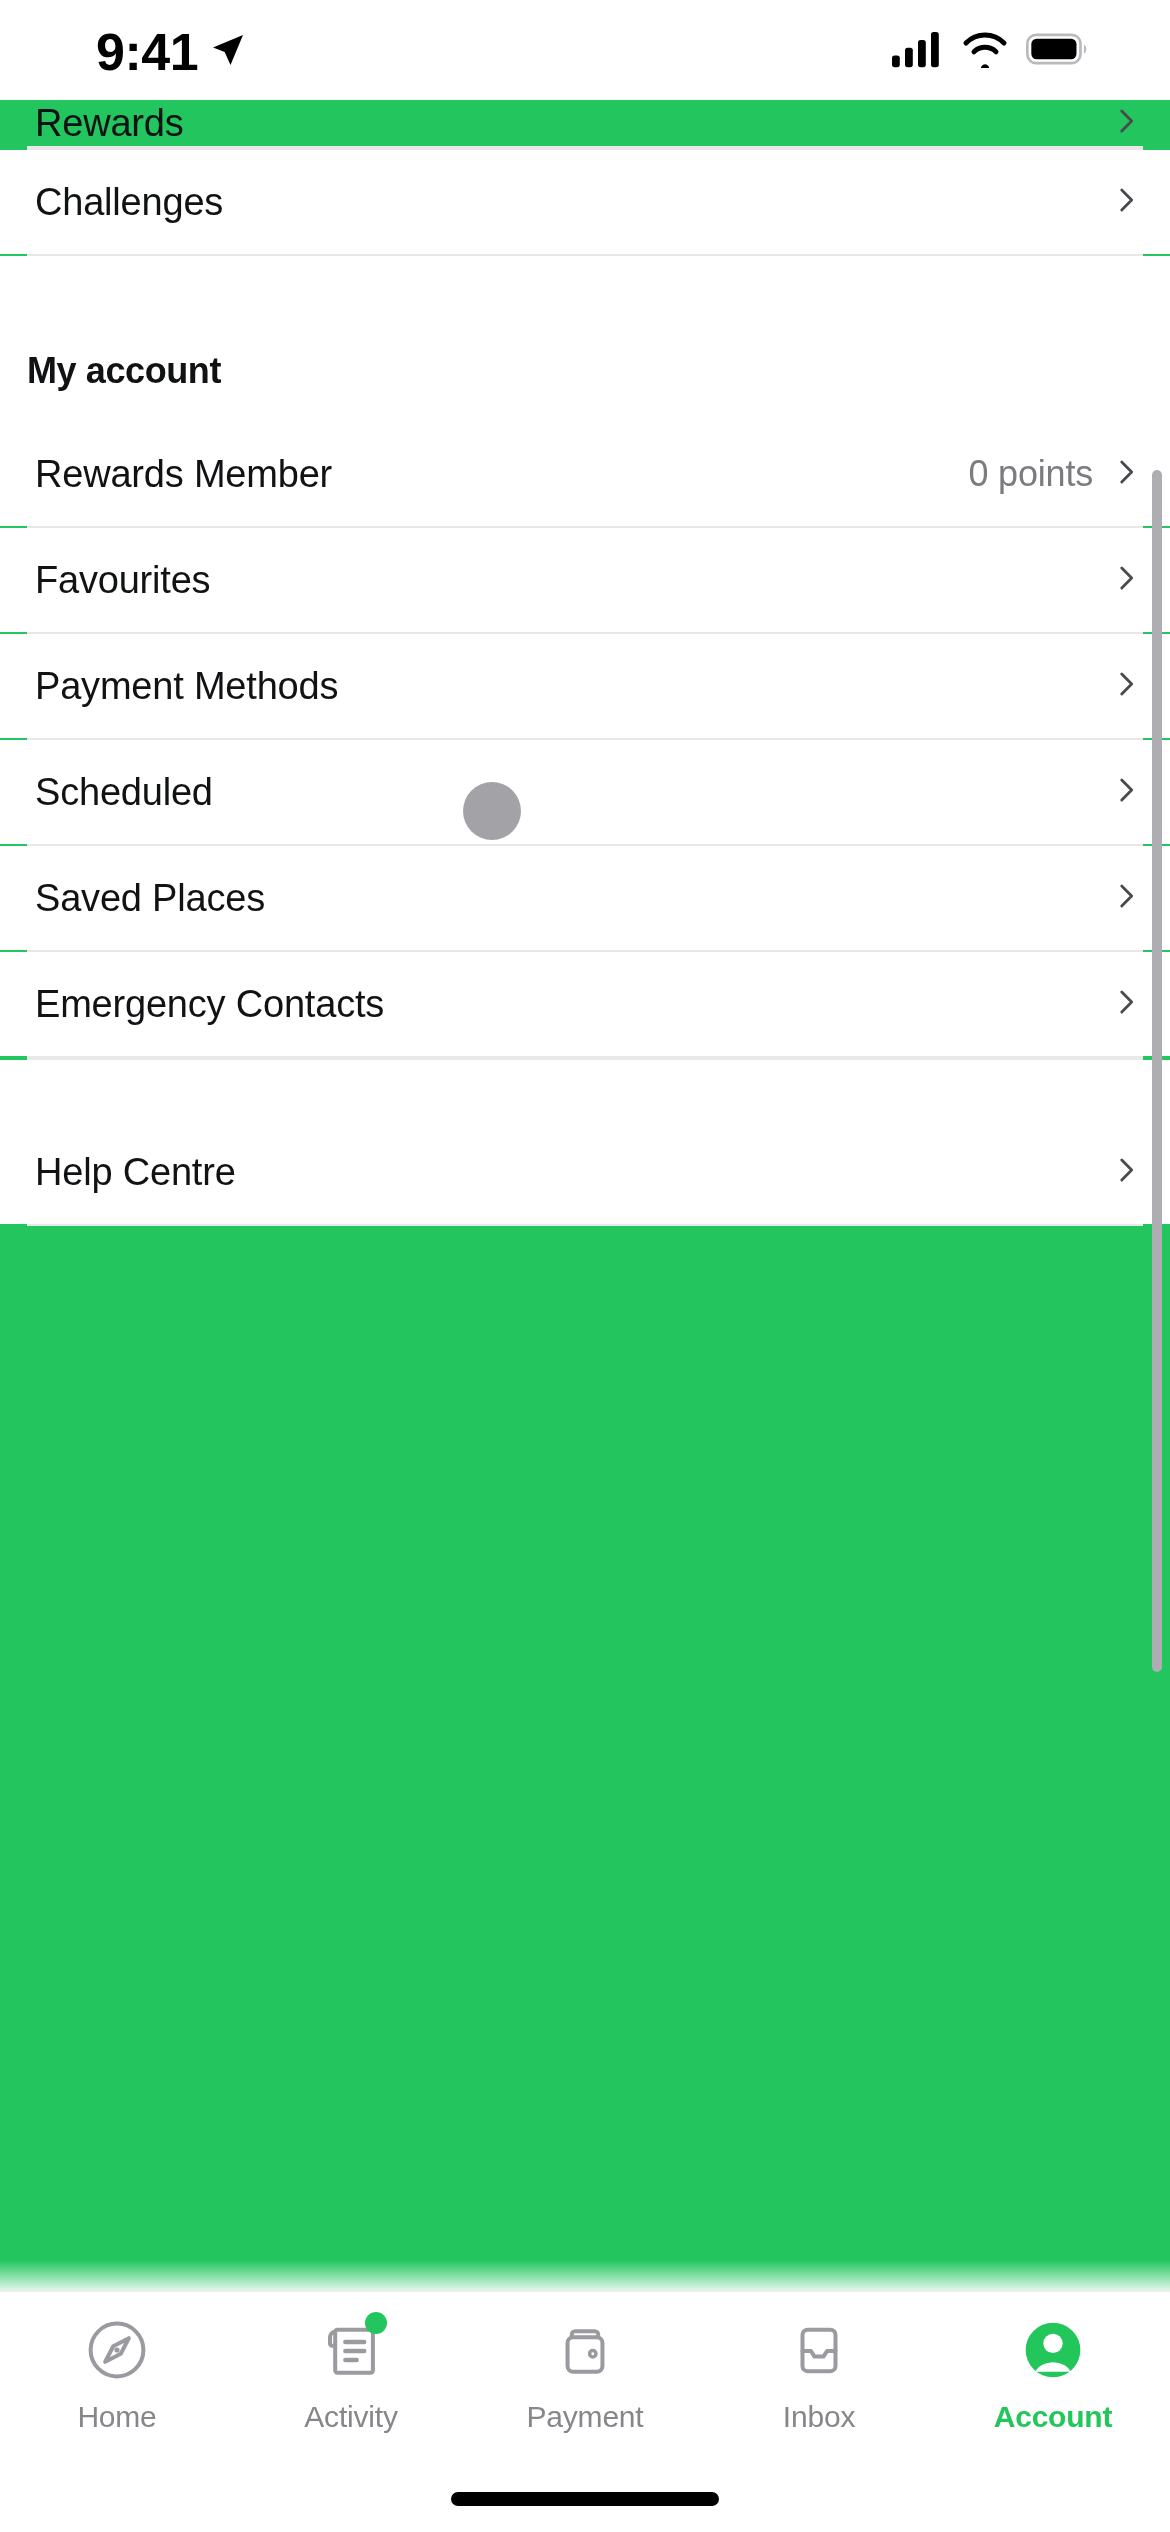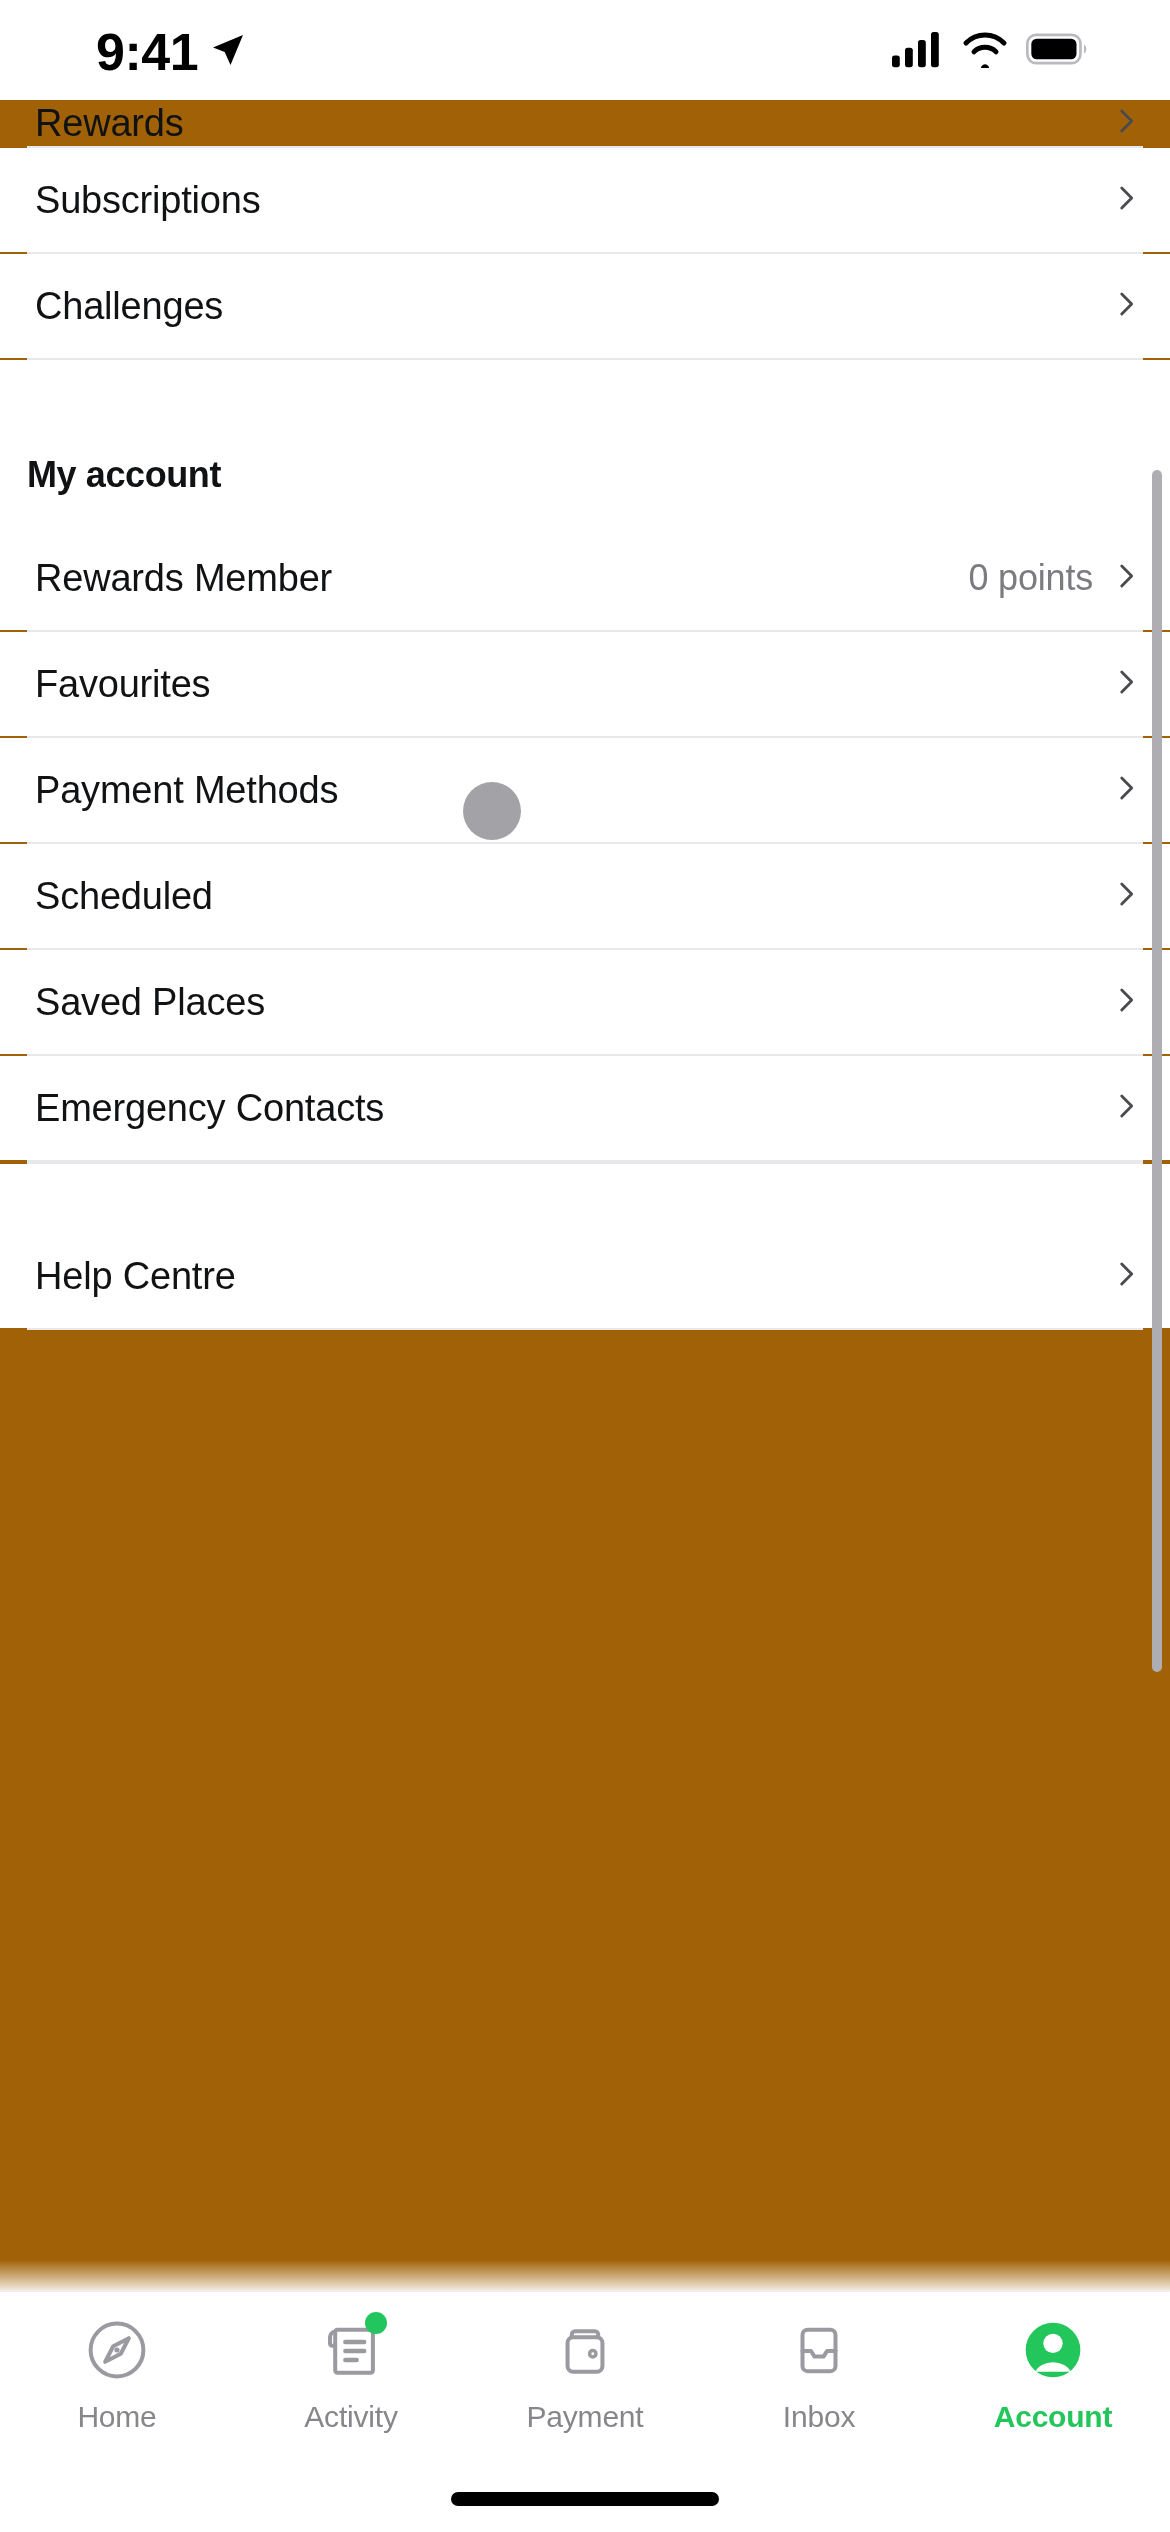"9:41" .phone { background: #a16207 -> #22c55e }
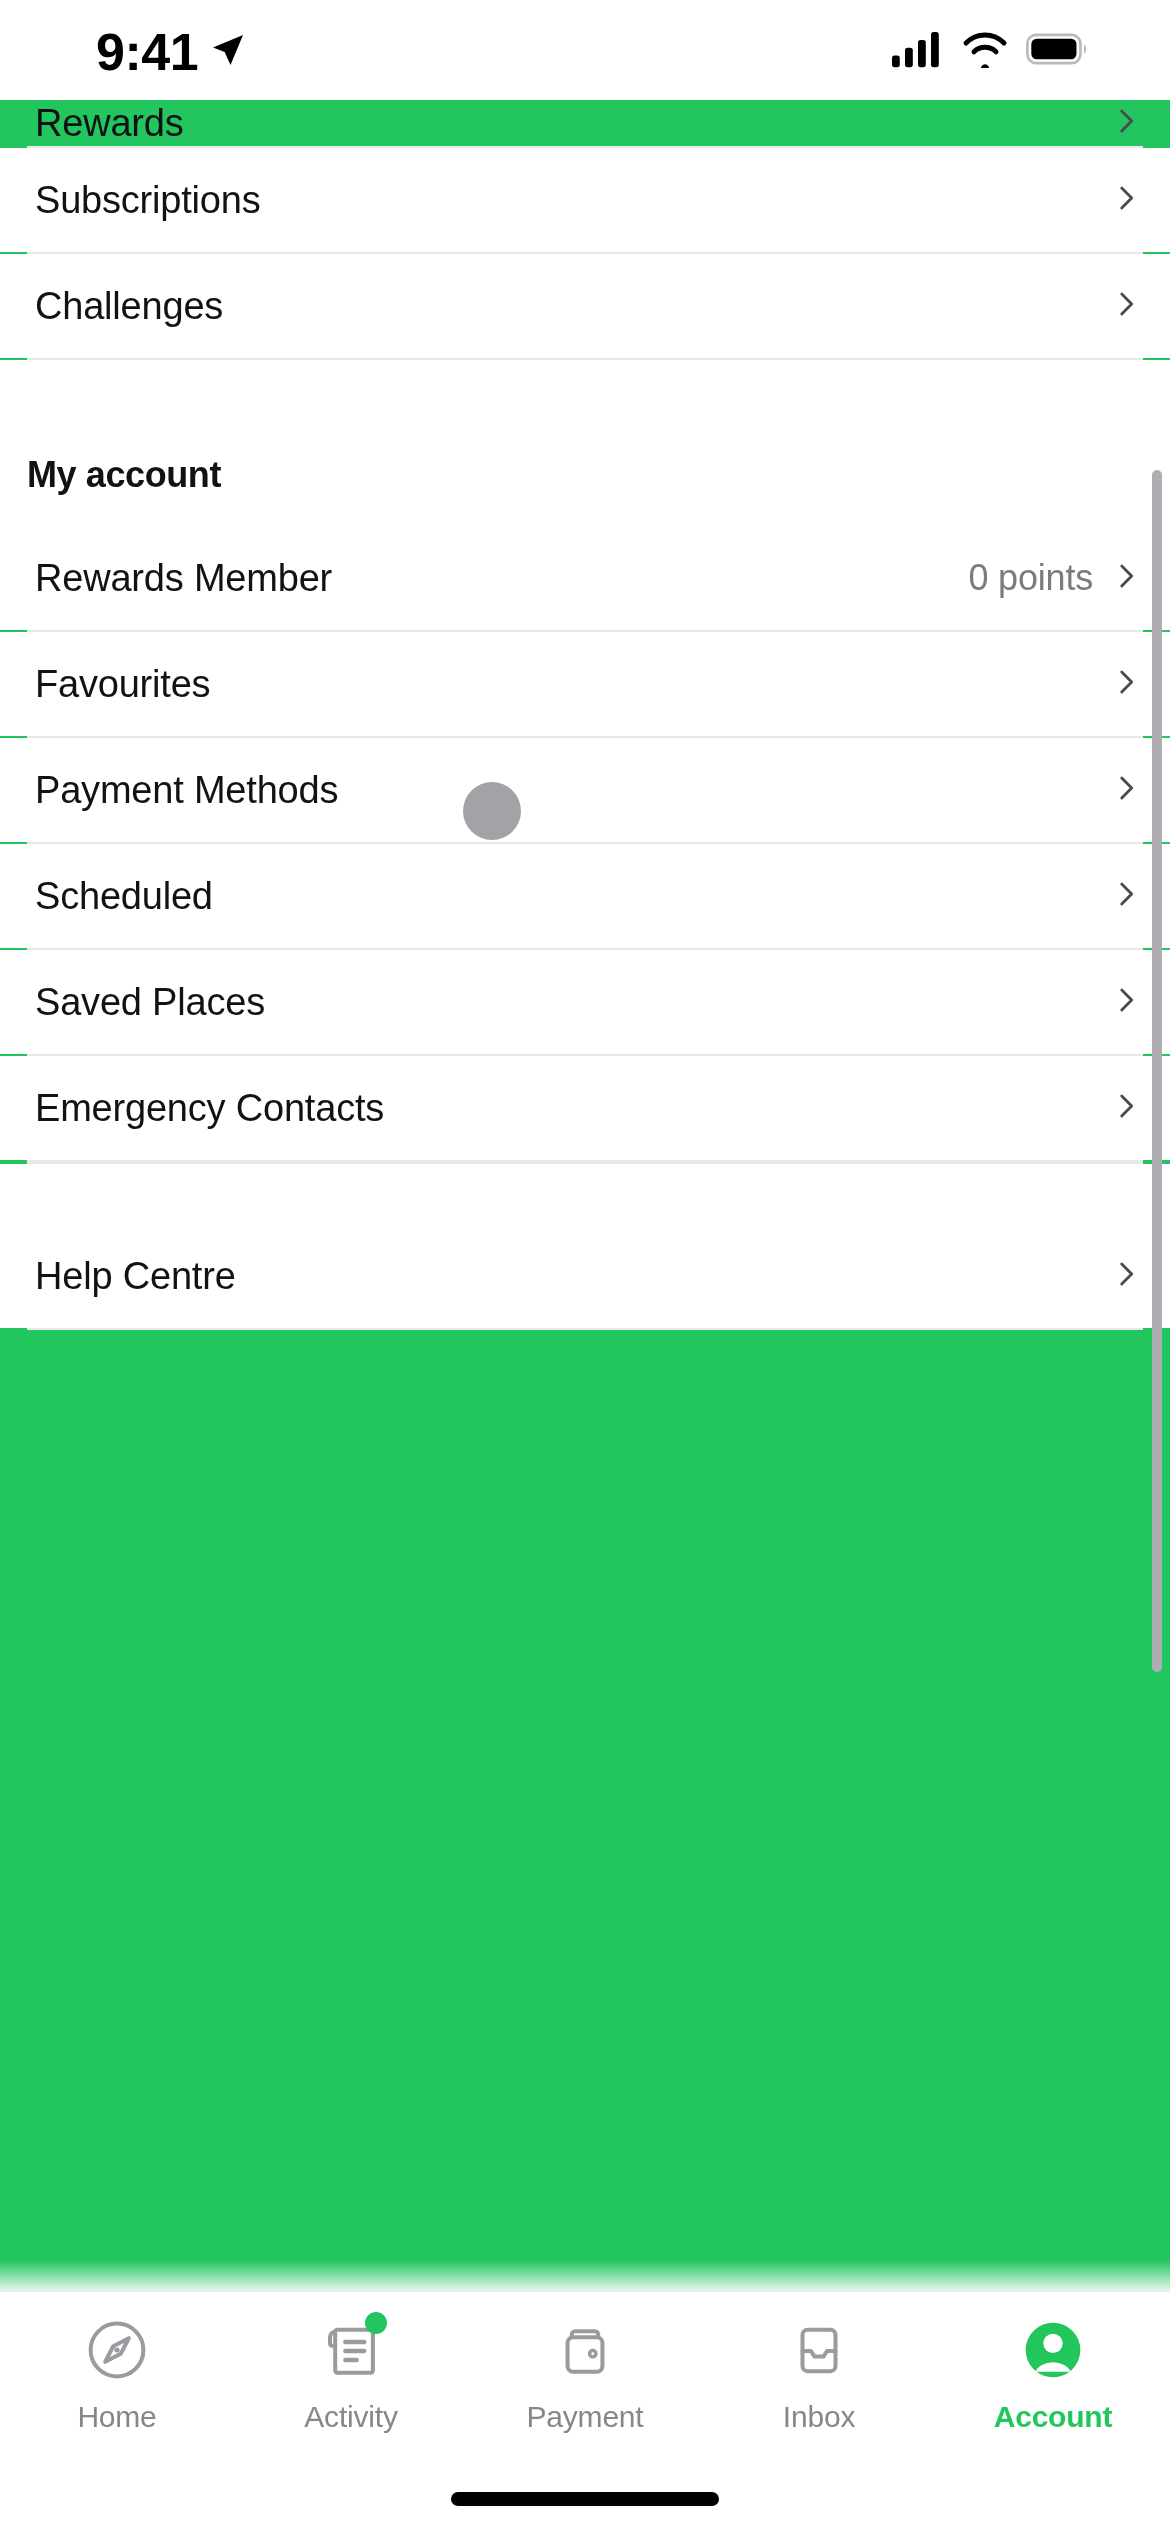"Subscriptions" div.row { html: <div> <span>Subscriptions</span> <span> <span> <svg> <path></path> </svg> </span> </span> </div> -> none }
